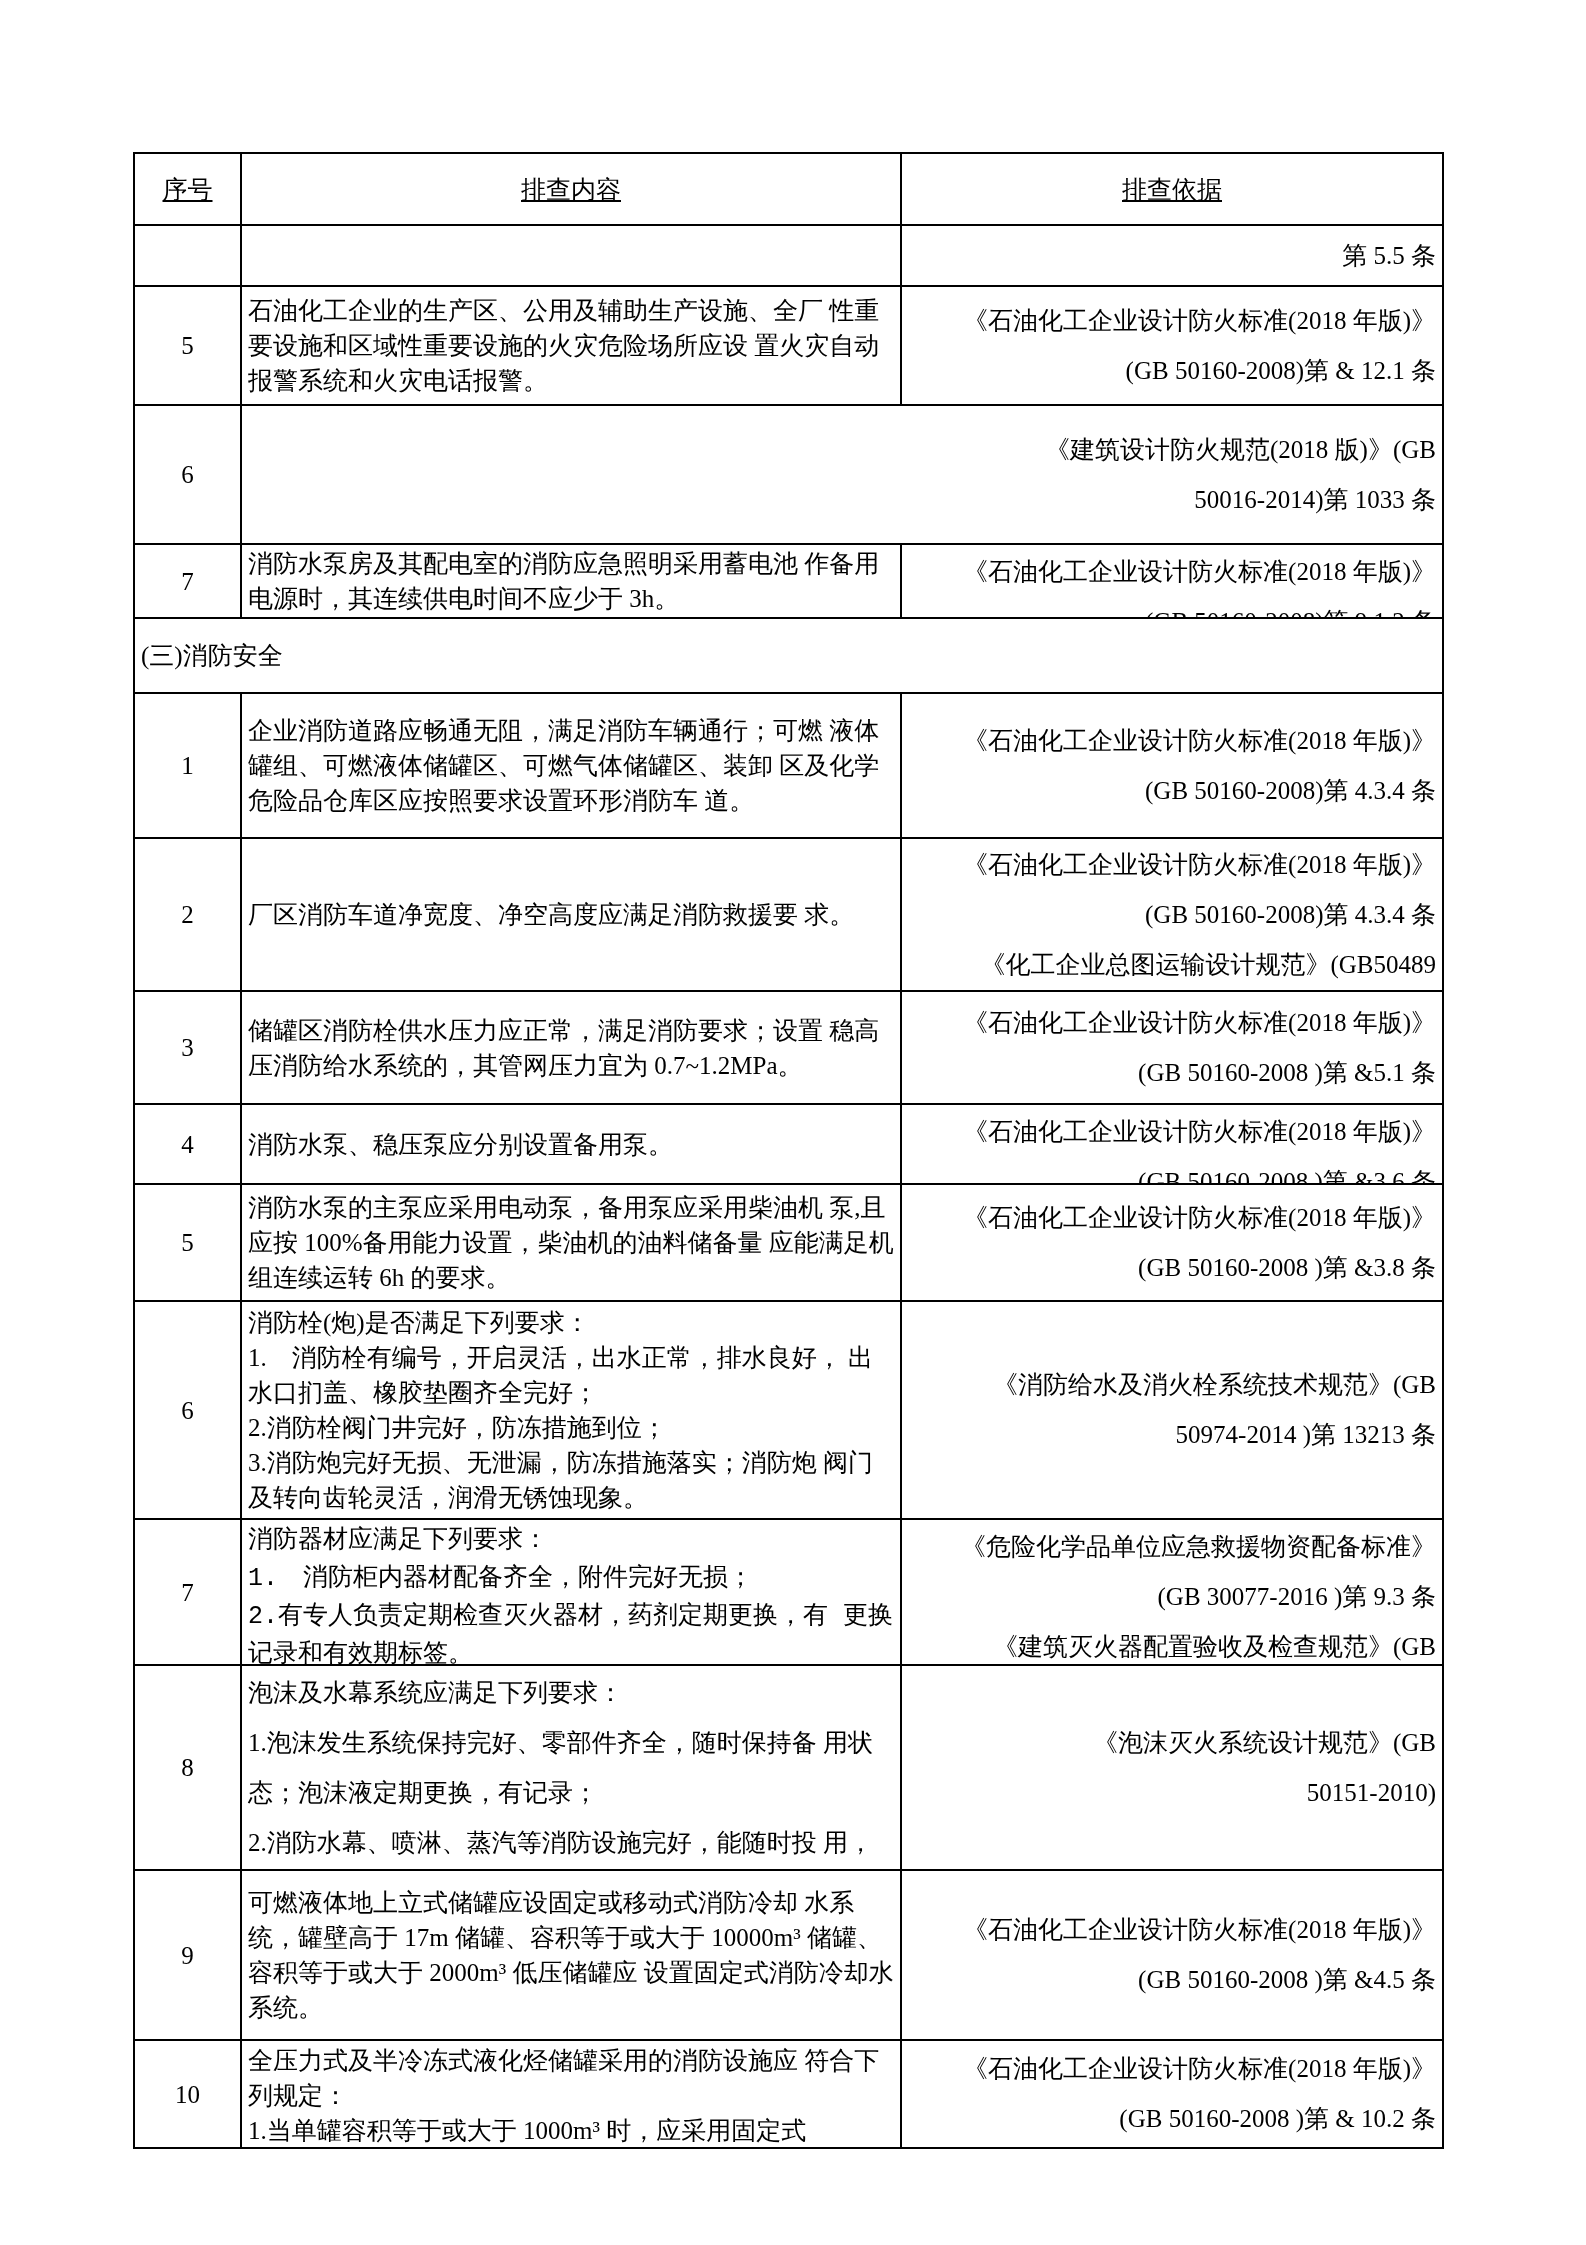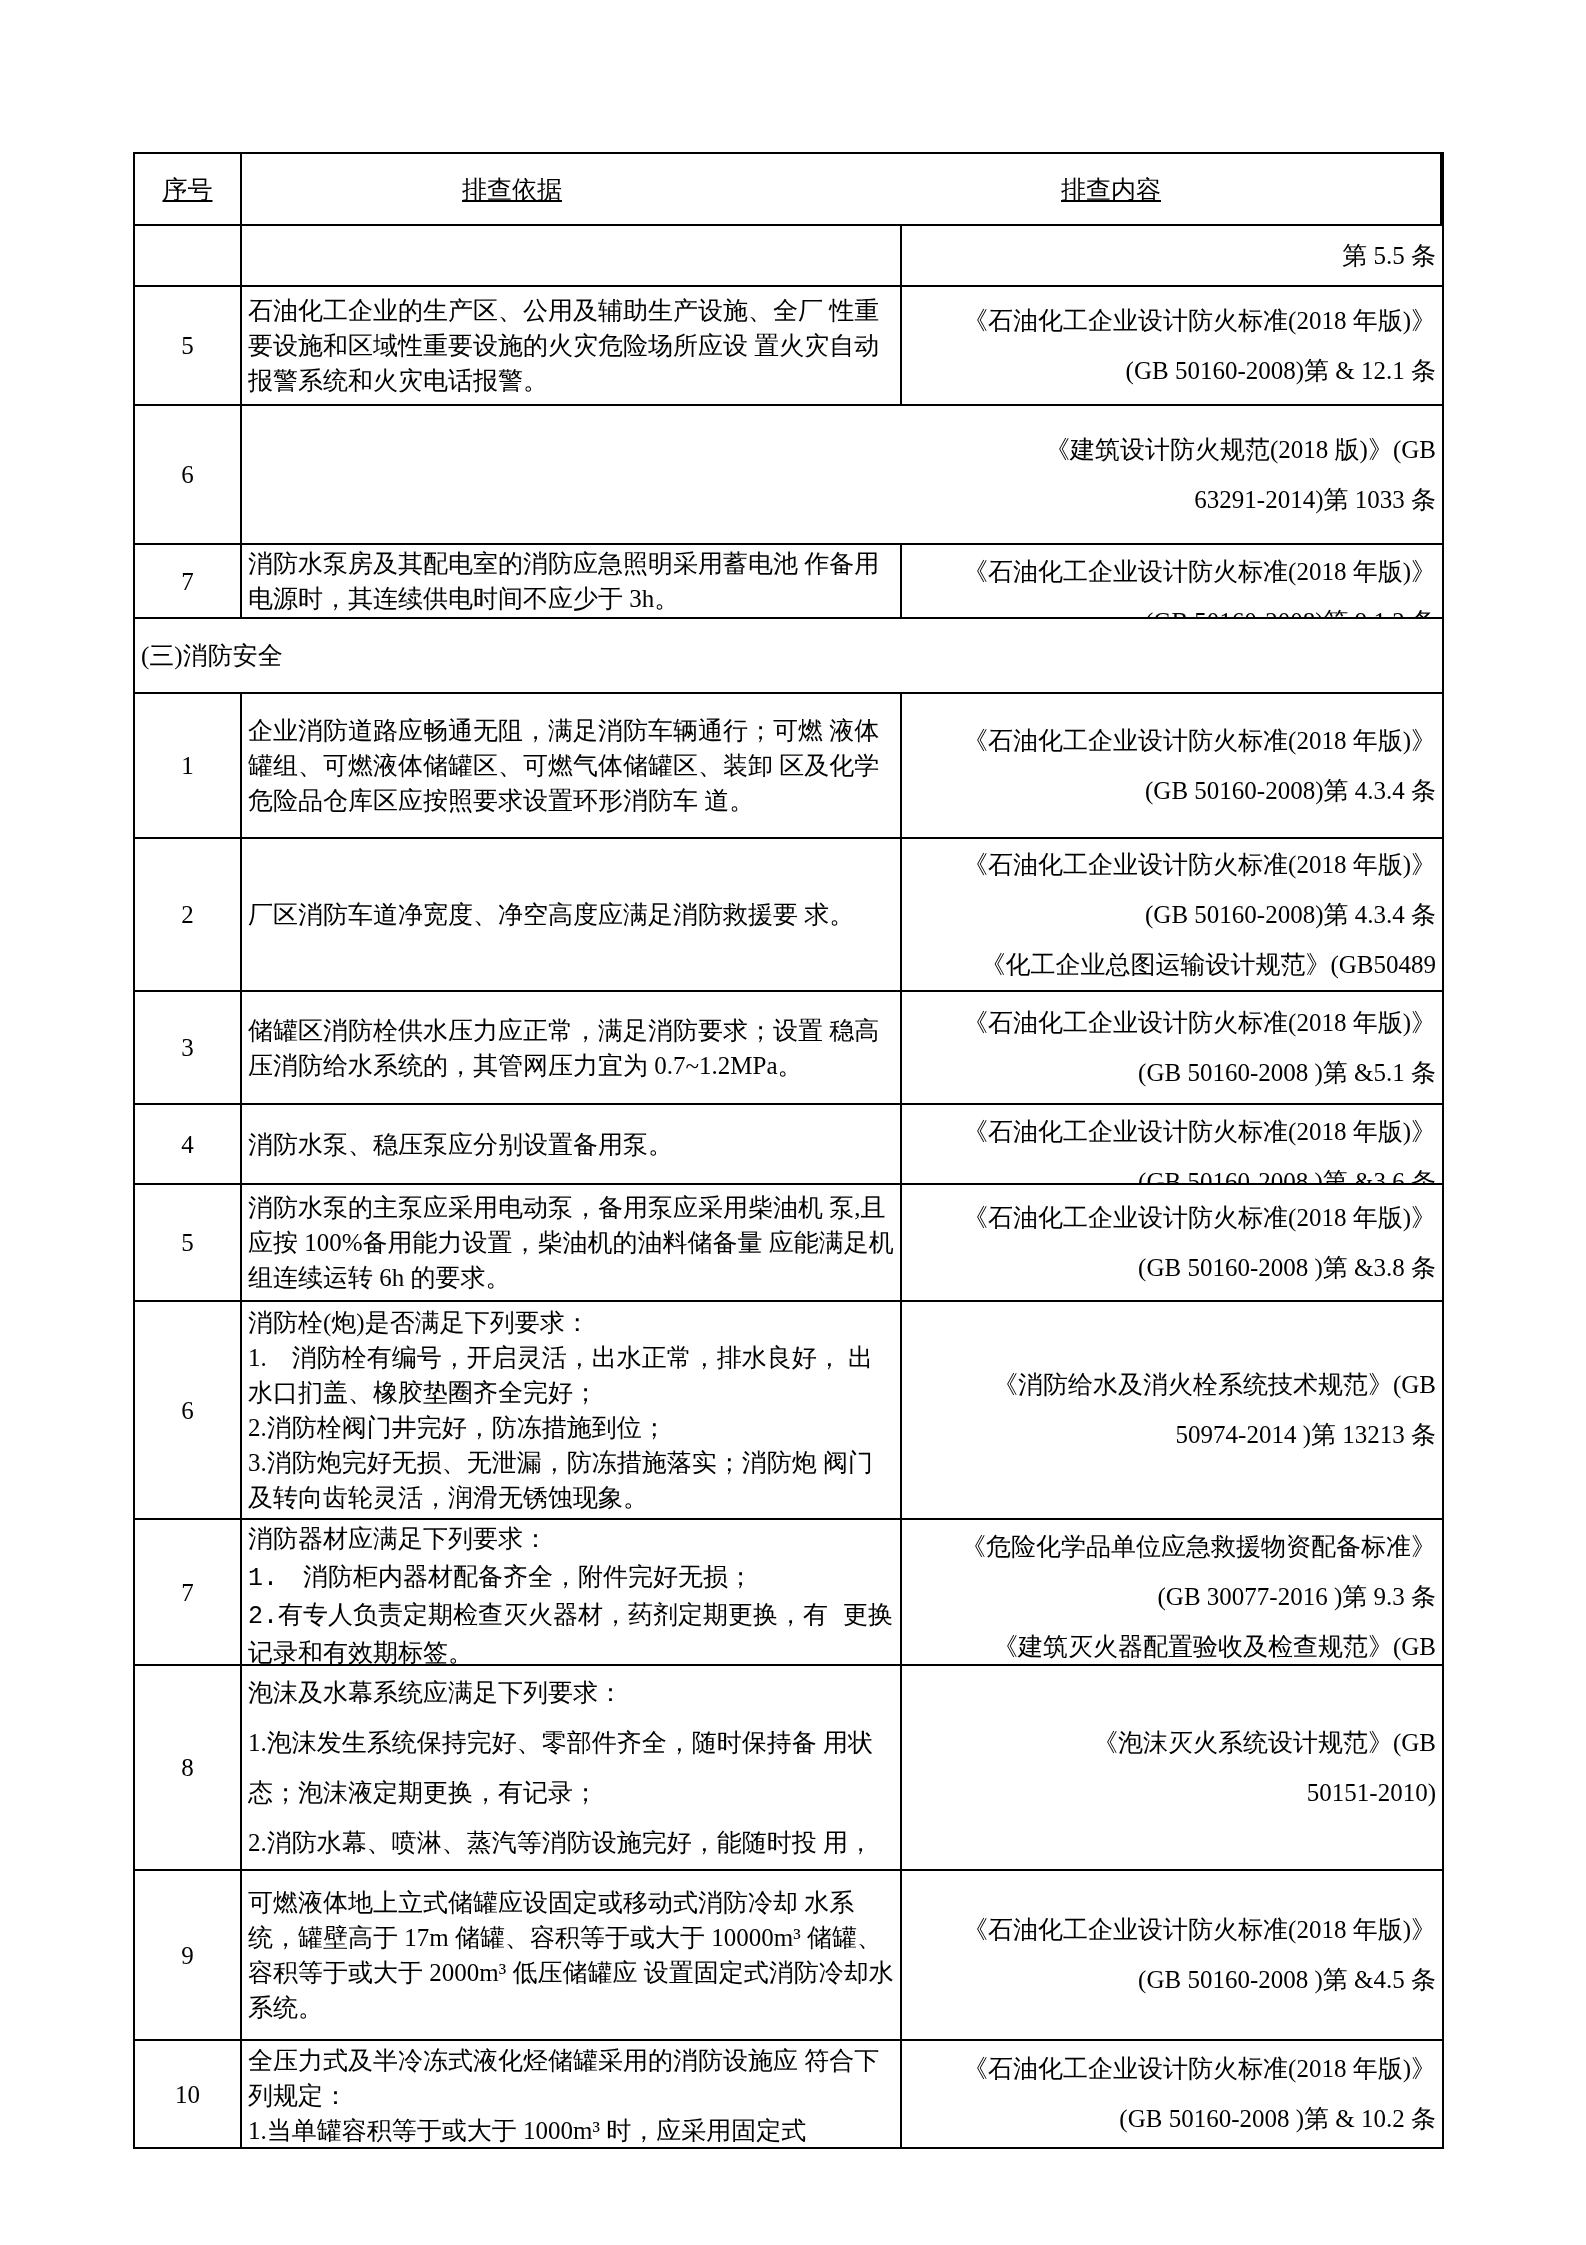"排查依据" div.cell { order: before "排查内容" -> after "排查内容" }
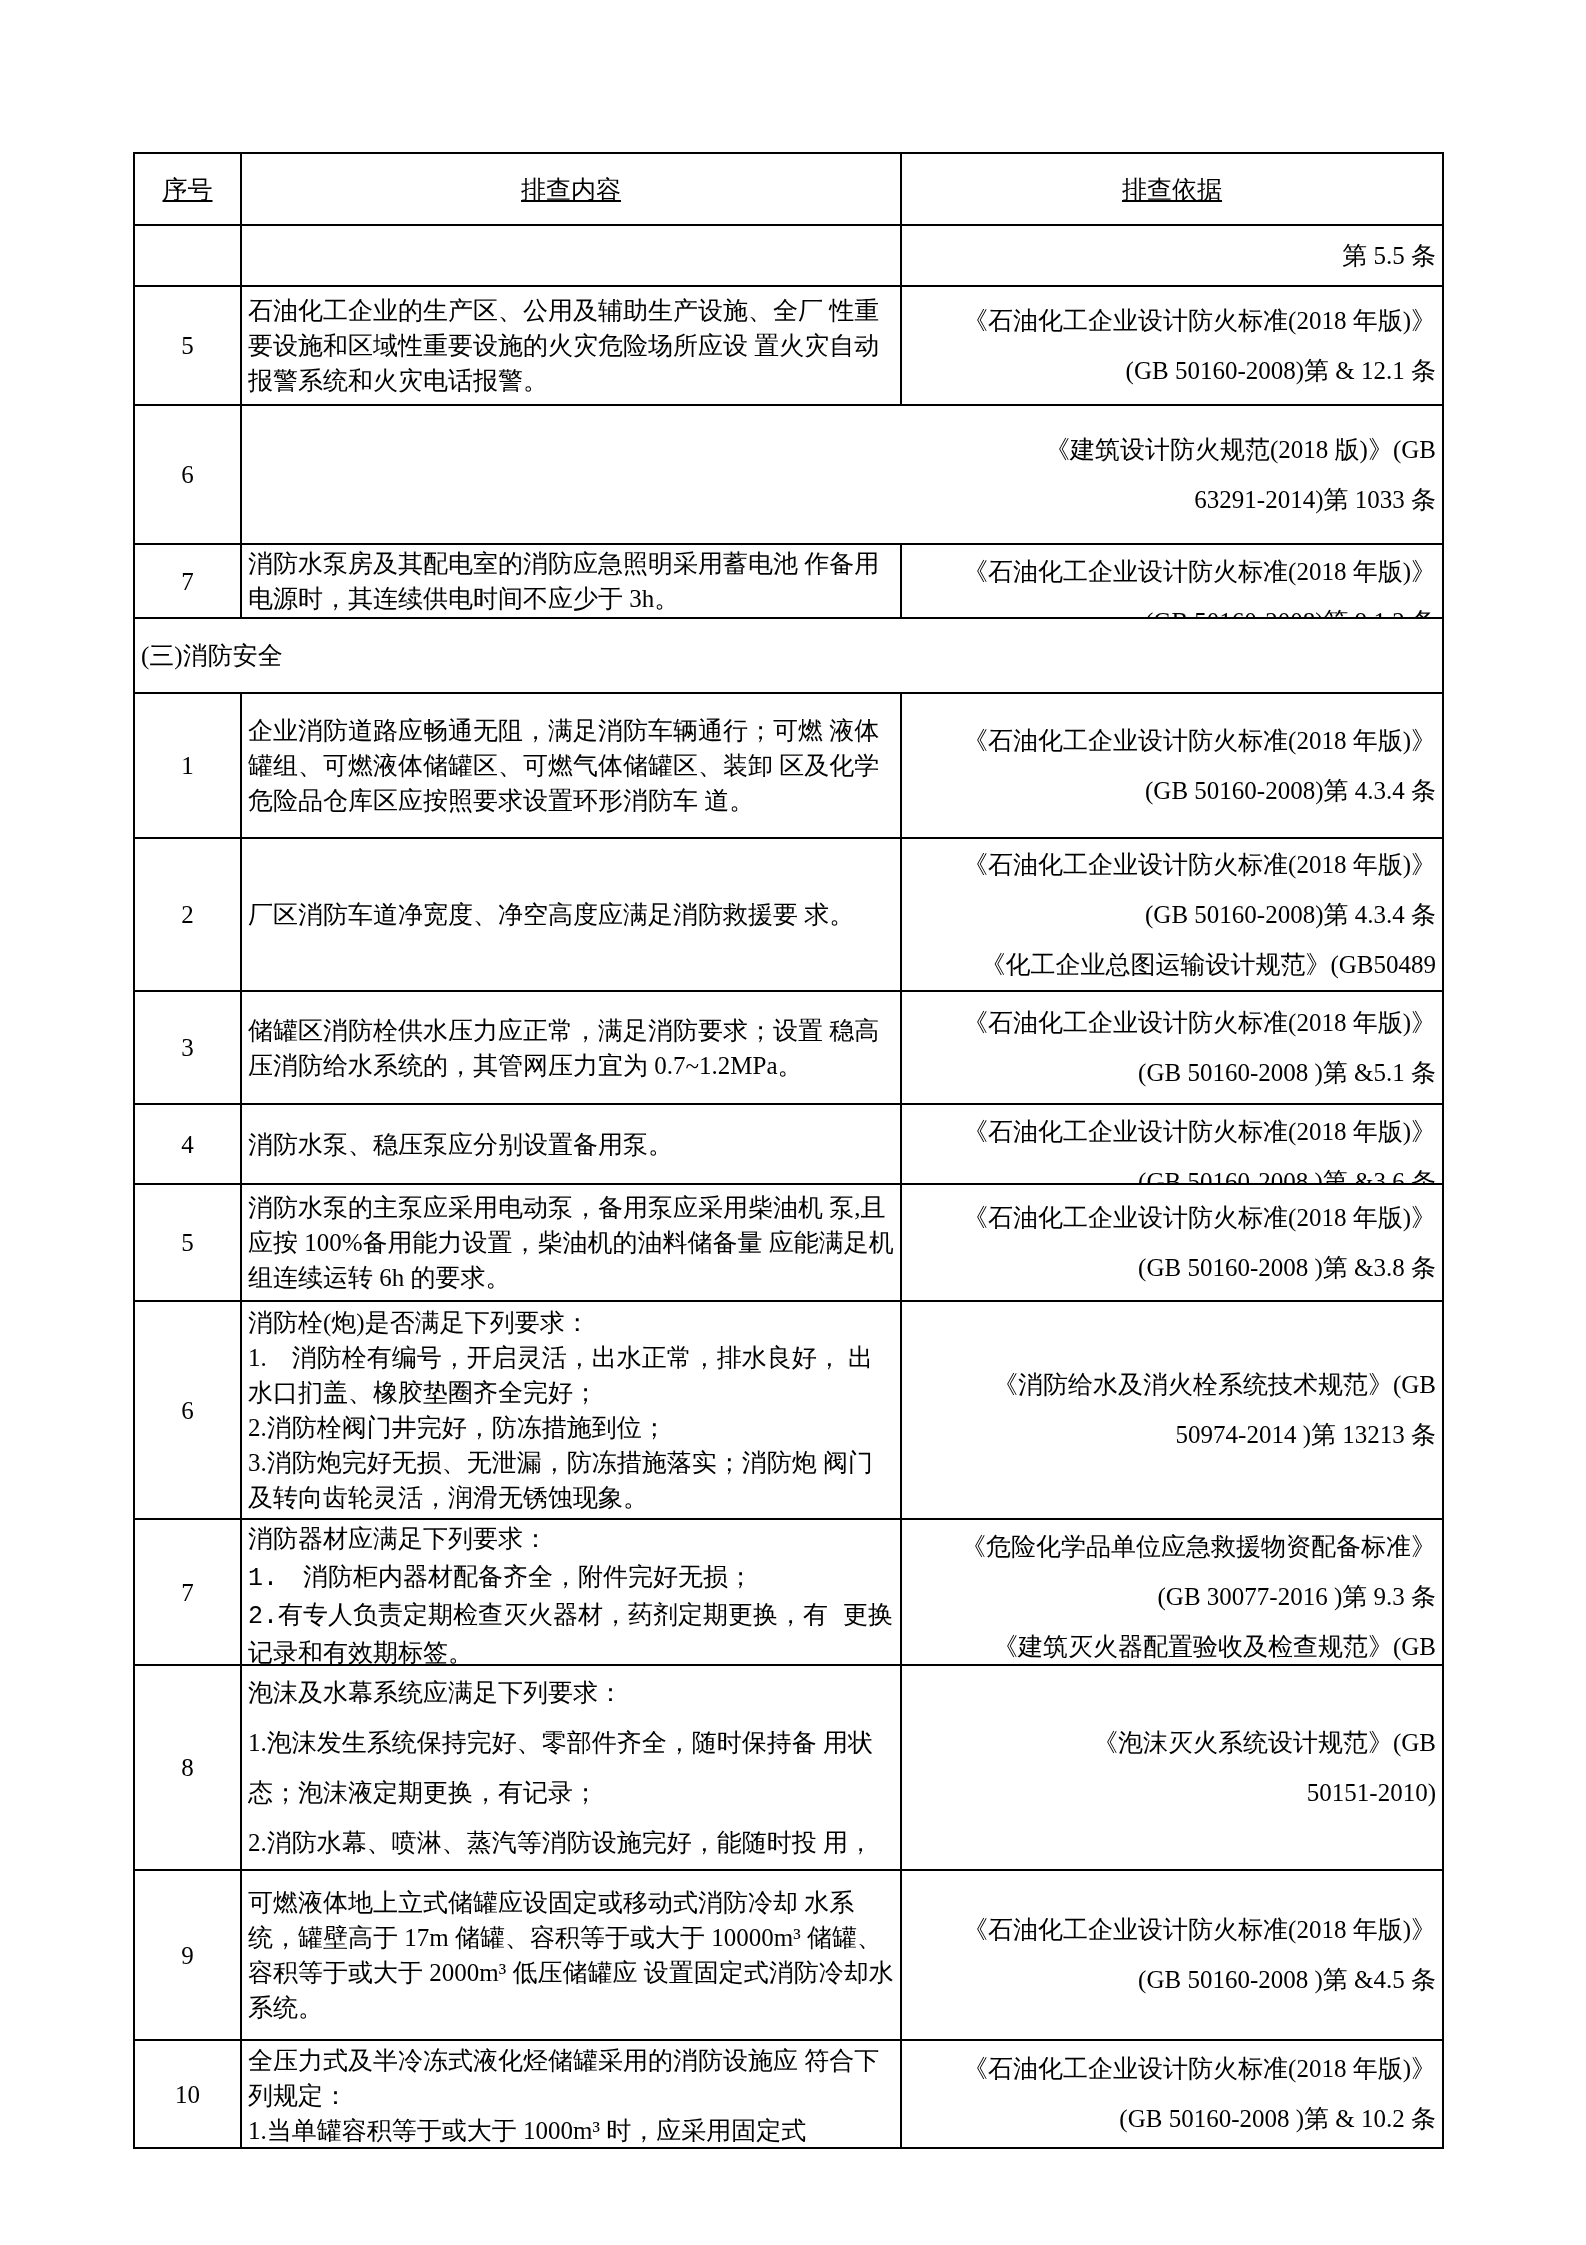"《建筑设计防火规范(2018 版)》(GB" div.cell { text: 63291-2014 -> 50016-2014 }
